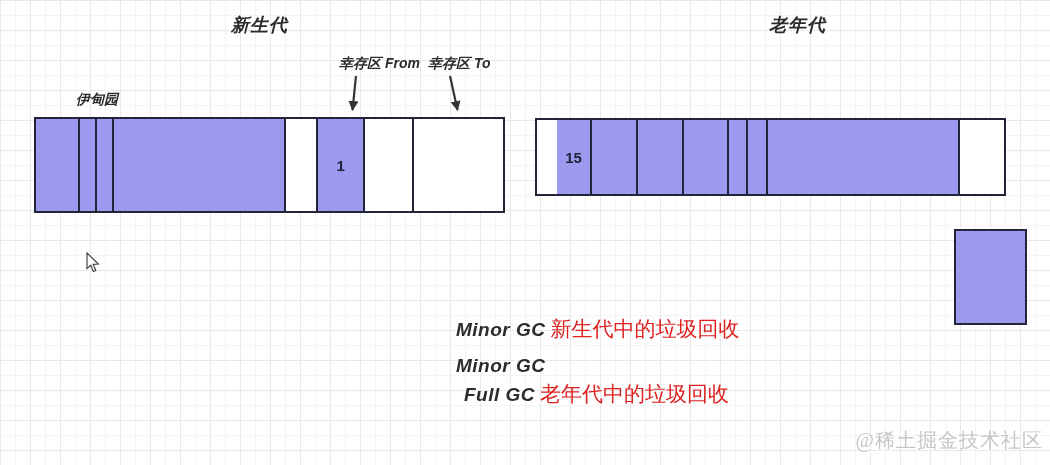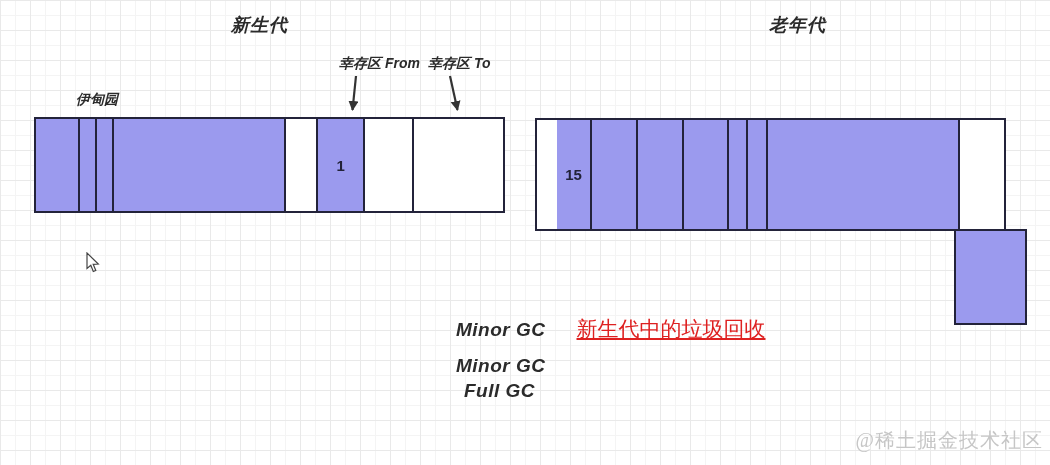"15" div.abs { height: 113px -> 78px }
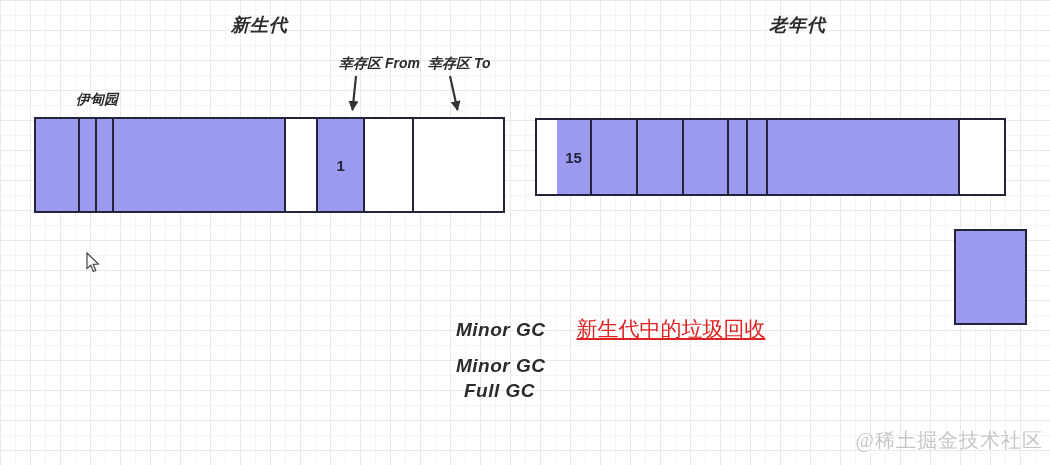"Minor GC" .gc-row { gap: 31px -> 5px }
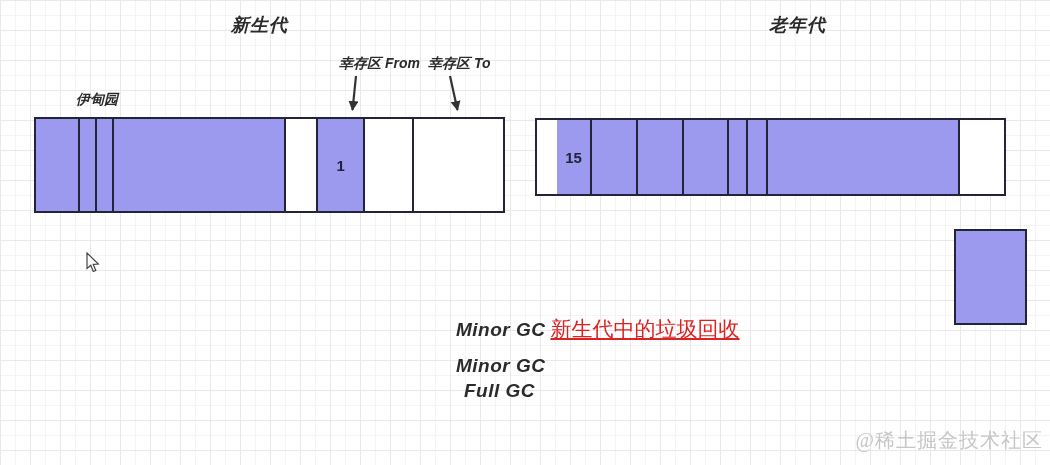"新生代中的垃圾回收" .gc-note { text-decoration: underline -> none }
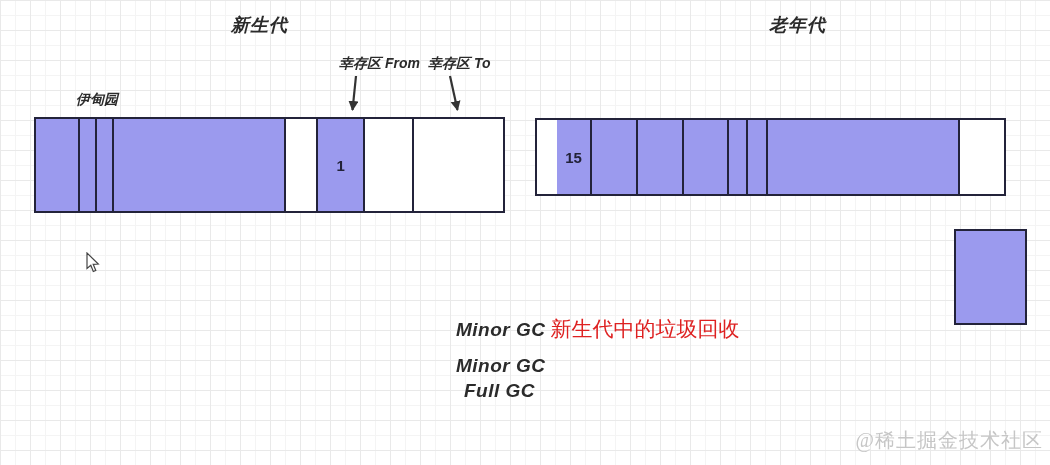"老年代中的垃圾回收" span.gc-note { html: none -> <span>老年代中的垃圾回收</span> }
